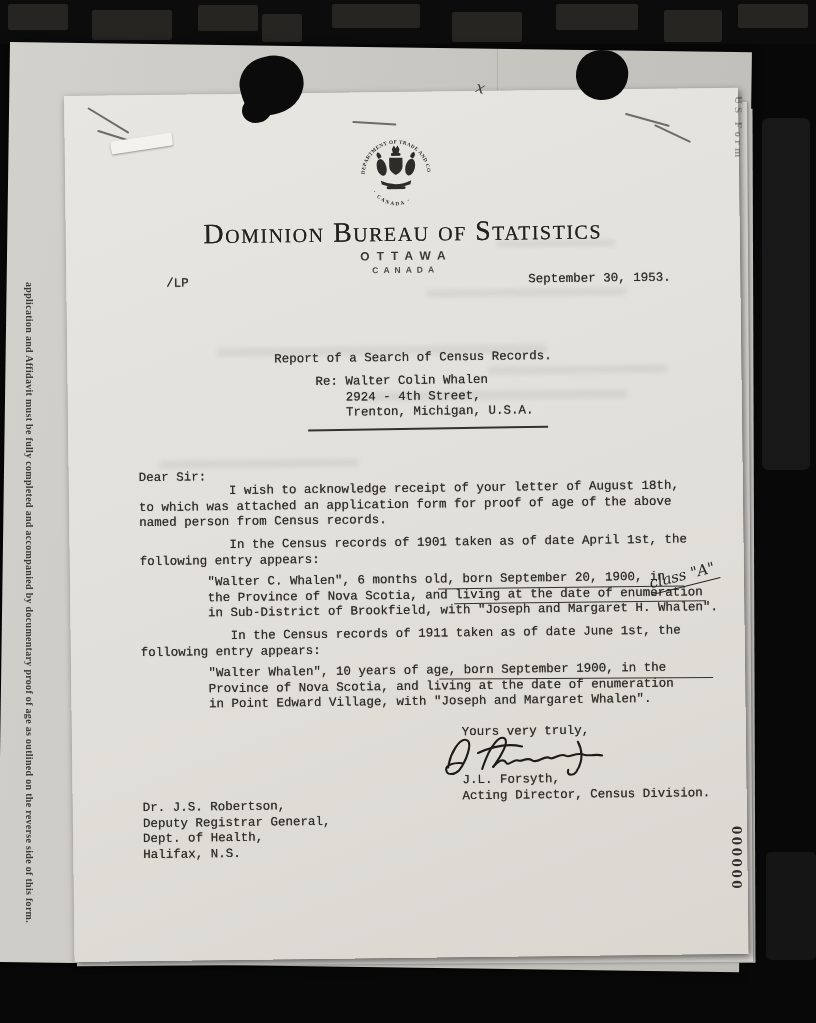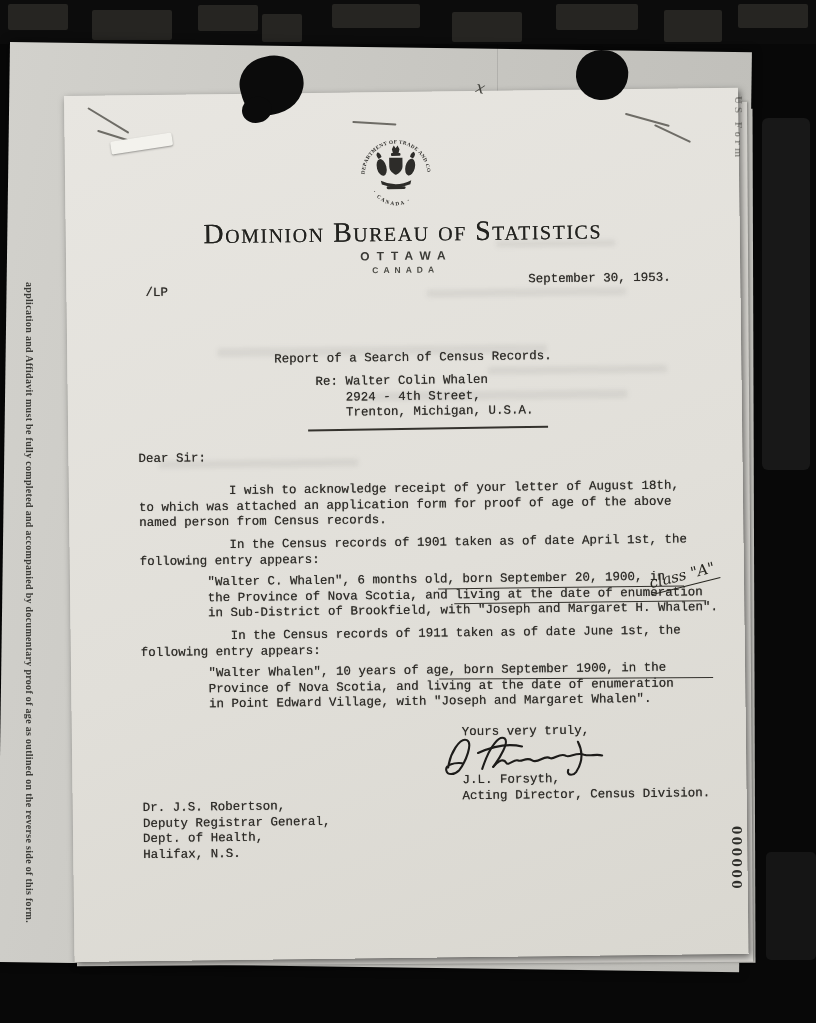"/LP" .ref { left: 79px -> 100px; margin-top: 9px -> none }
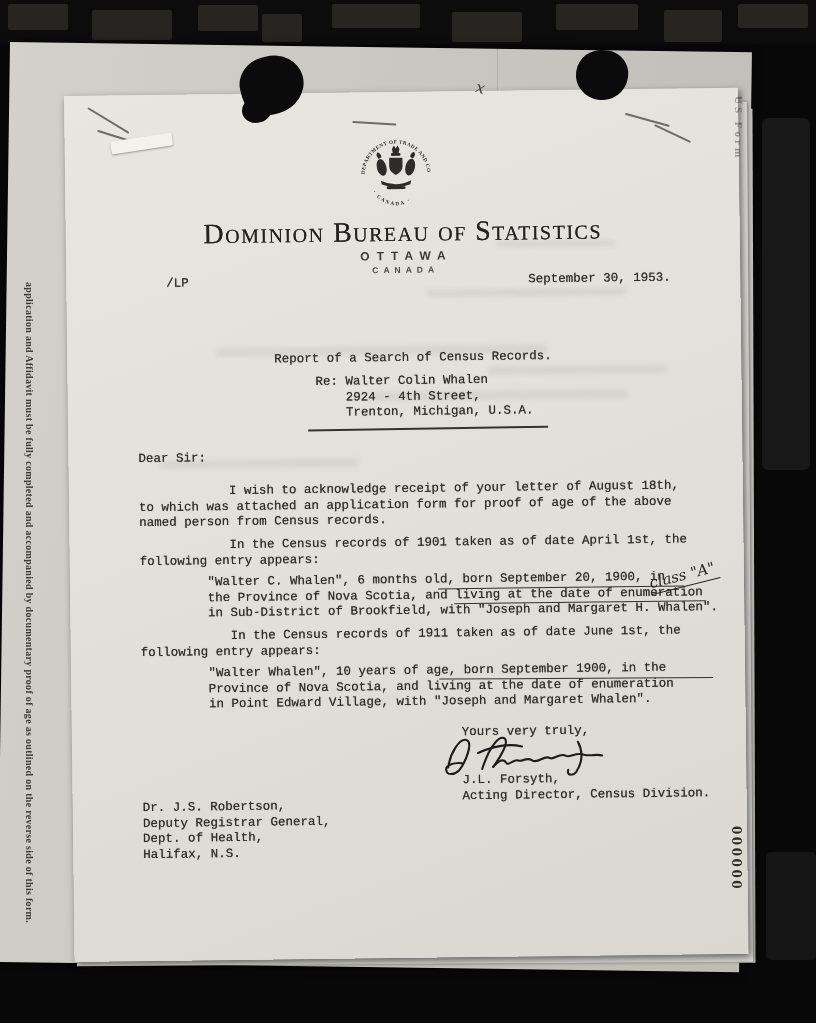"Dear Sir:" .salutation { top: 357px -> 376px }
